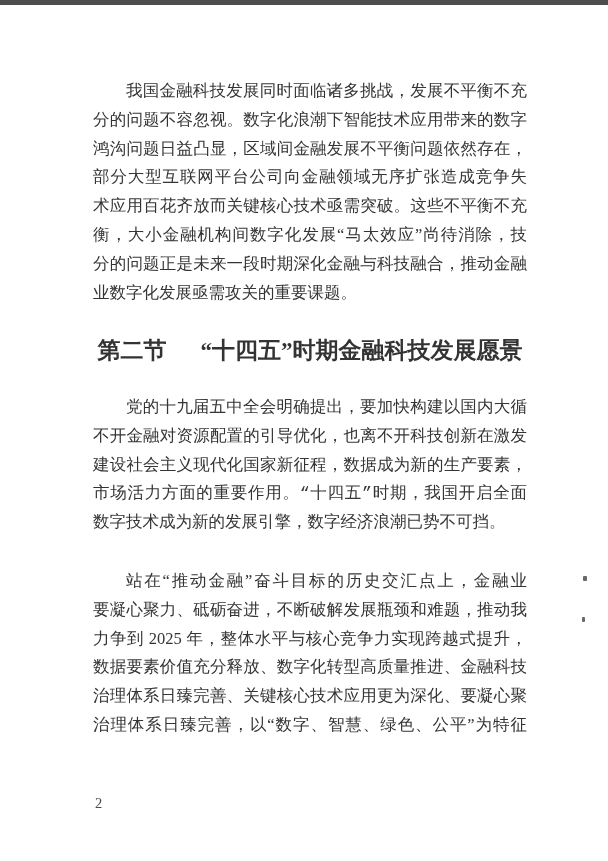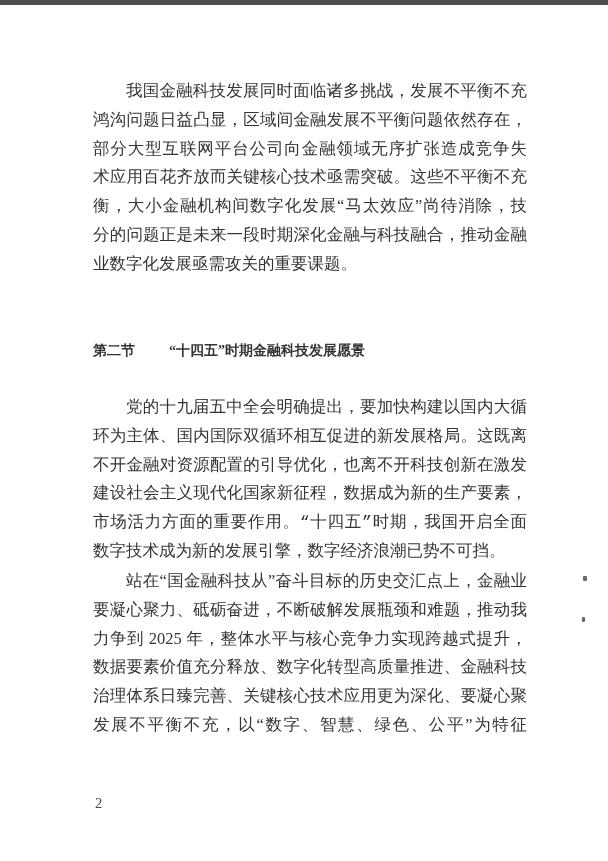"分的问题不容忽视。数字化浪潮下智能技术应用带来的数字" div.line { html: none -> <div>分的问题不容忽视。数字化浪潮下智能技术应用带来的数字</div> }
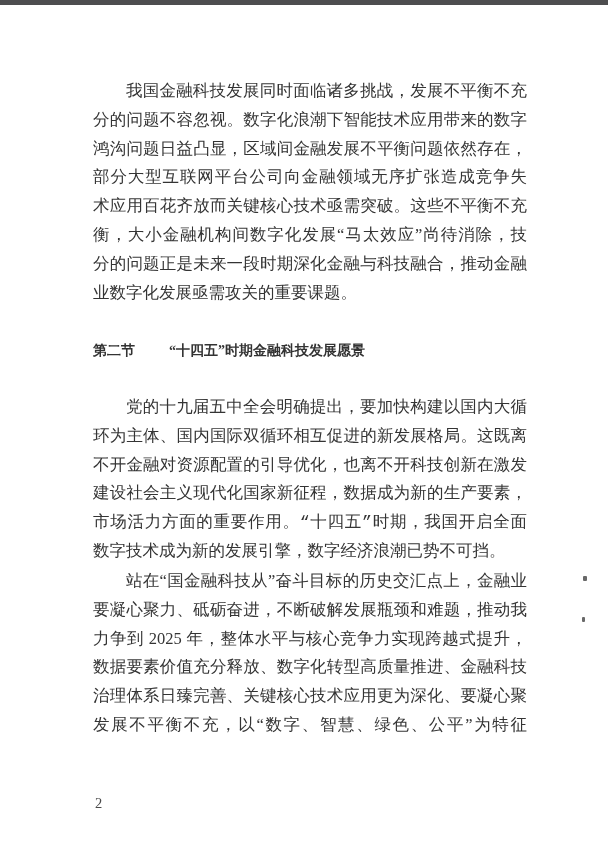"第二节" .section-heading { font-size: 14px -> 23px; justify-content: none -> center }
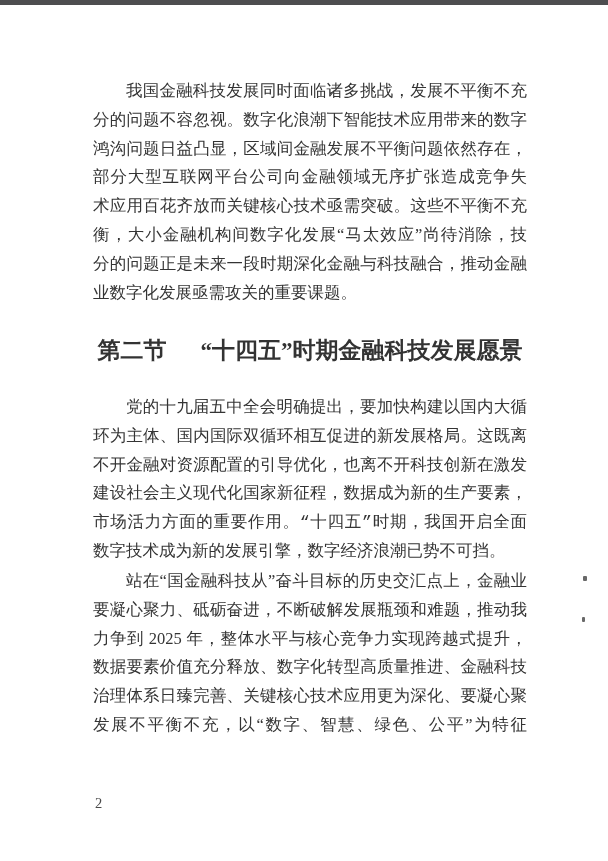"环为主体、国内国际双循环相互促进的新发展格局。这既离" div.line { html: <div>环为主体、国内国际双循环相互促进的新发展格局。这既离</div> -> none }
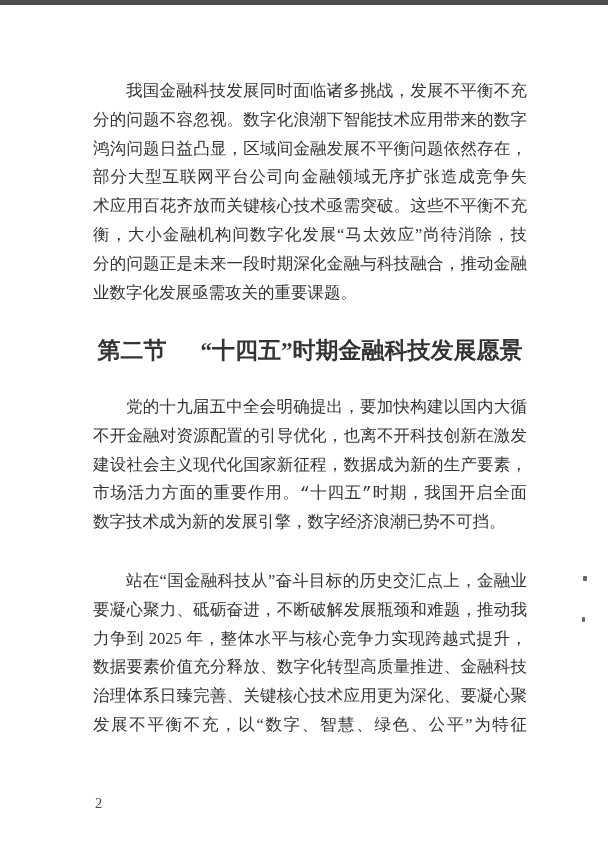"站在“国金融科技从”奋斗目标的历史交汇点上，金融业" div.line { text: 国金融科技从 -> 推动金融 }
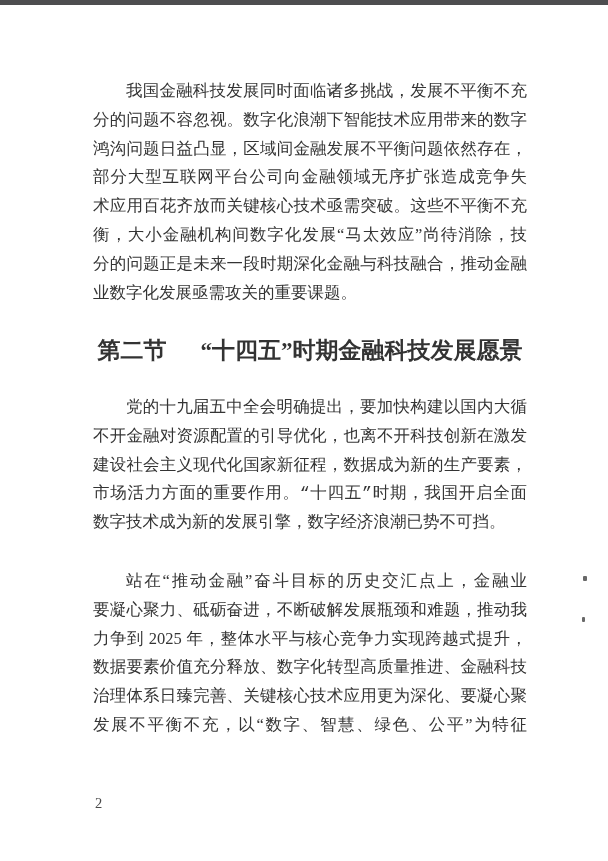"发展不平衡不充，以“数字、智慧、绿色、公平”为特征" div.line { text: 发展不平衡不充 -> 治理体系日臻完善 }
